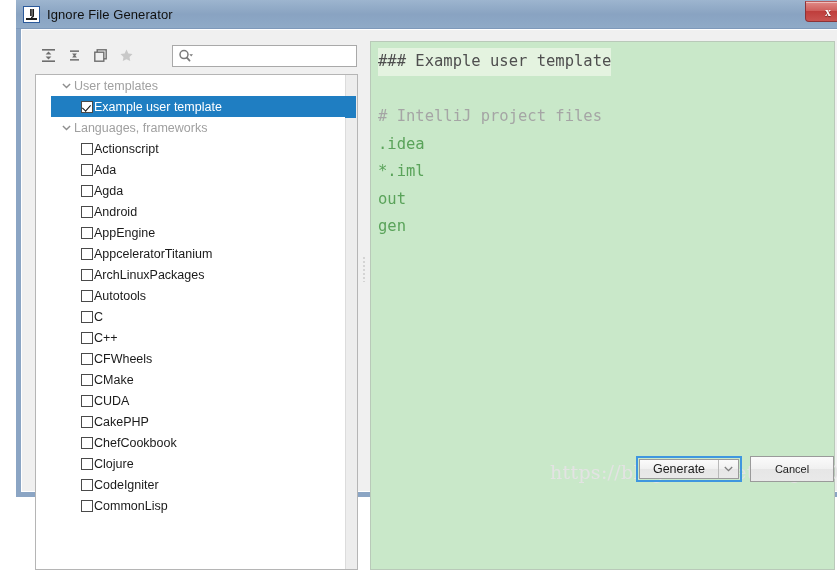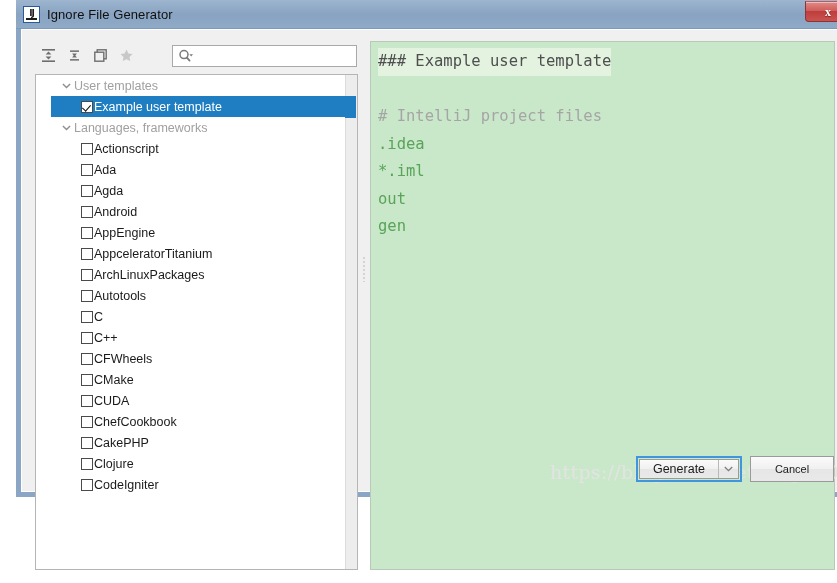"ChefCookbook" div.tree-row { order: before "CakePHP" -> after "CakePHP" }
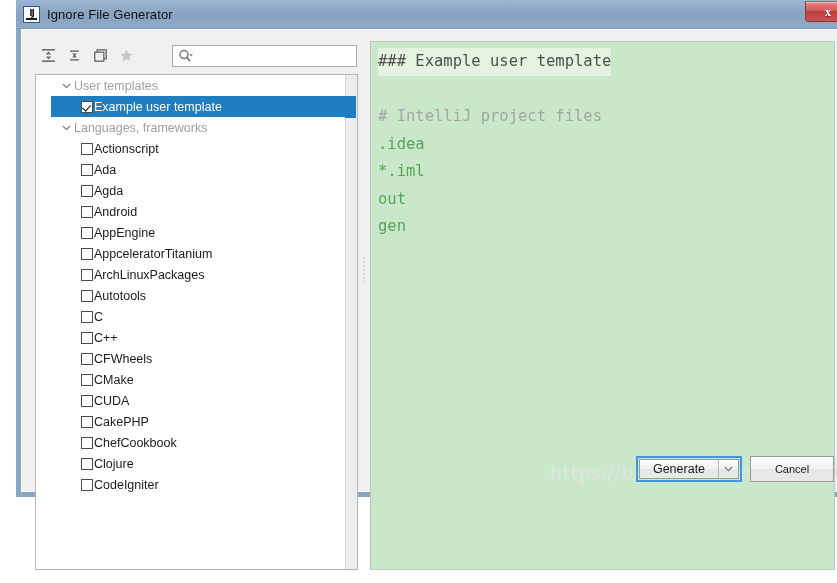"CommonLisp" div.tree-row { html: none -> <div> <span></span> <span></span> <span>CommonLisp</span> </div> }
